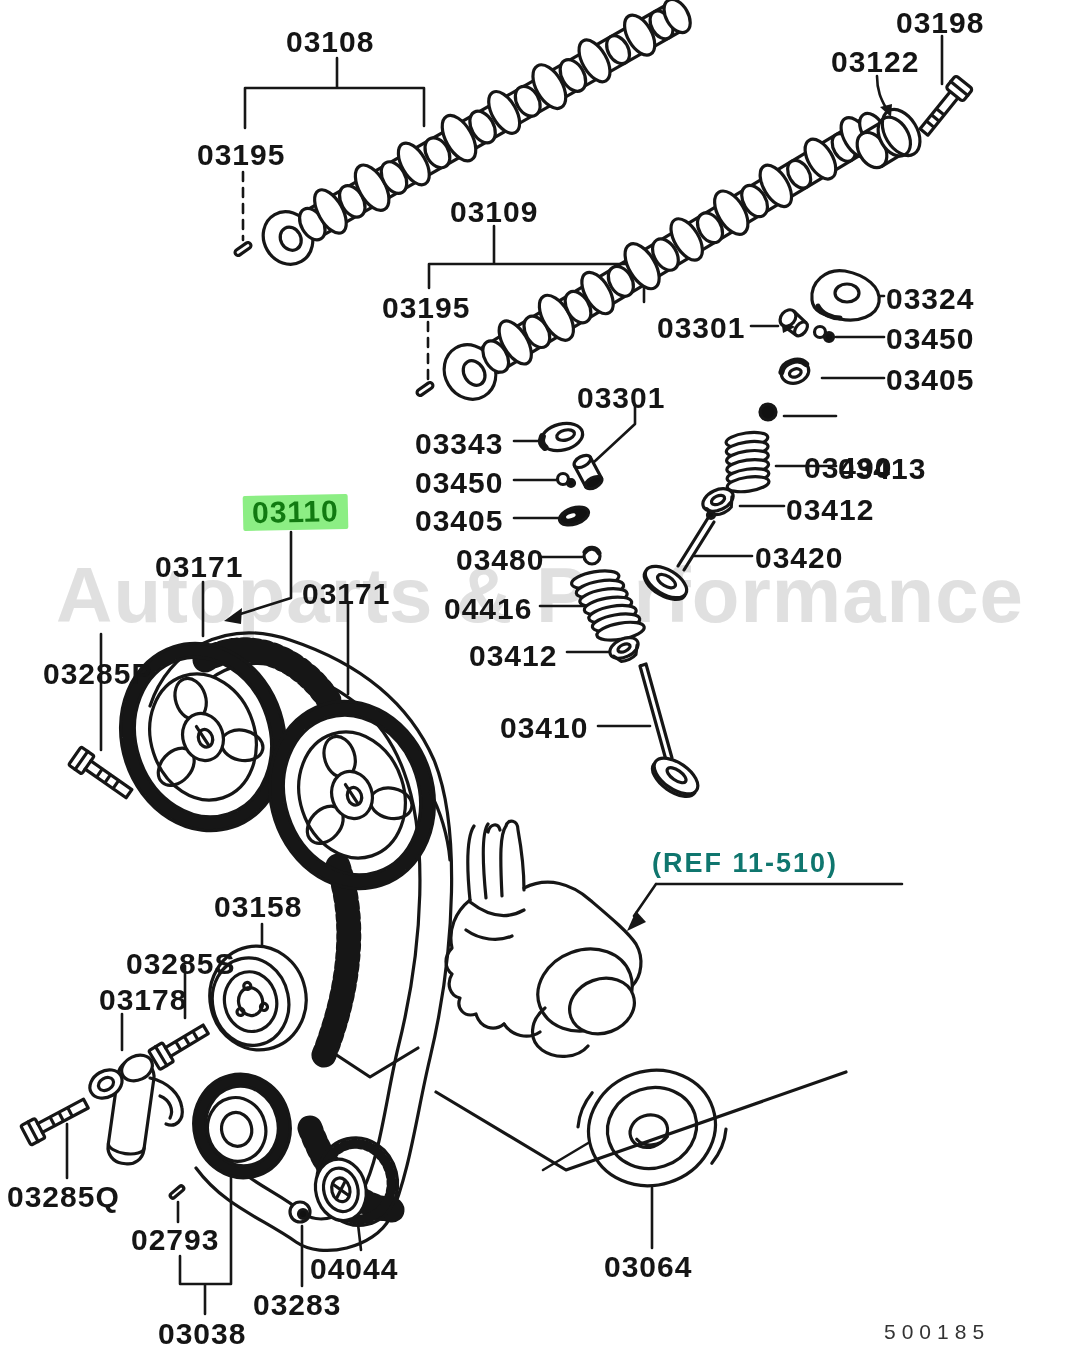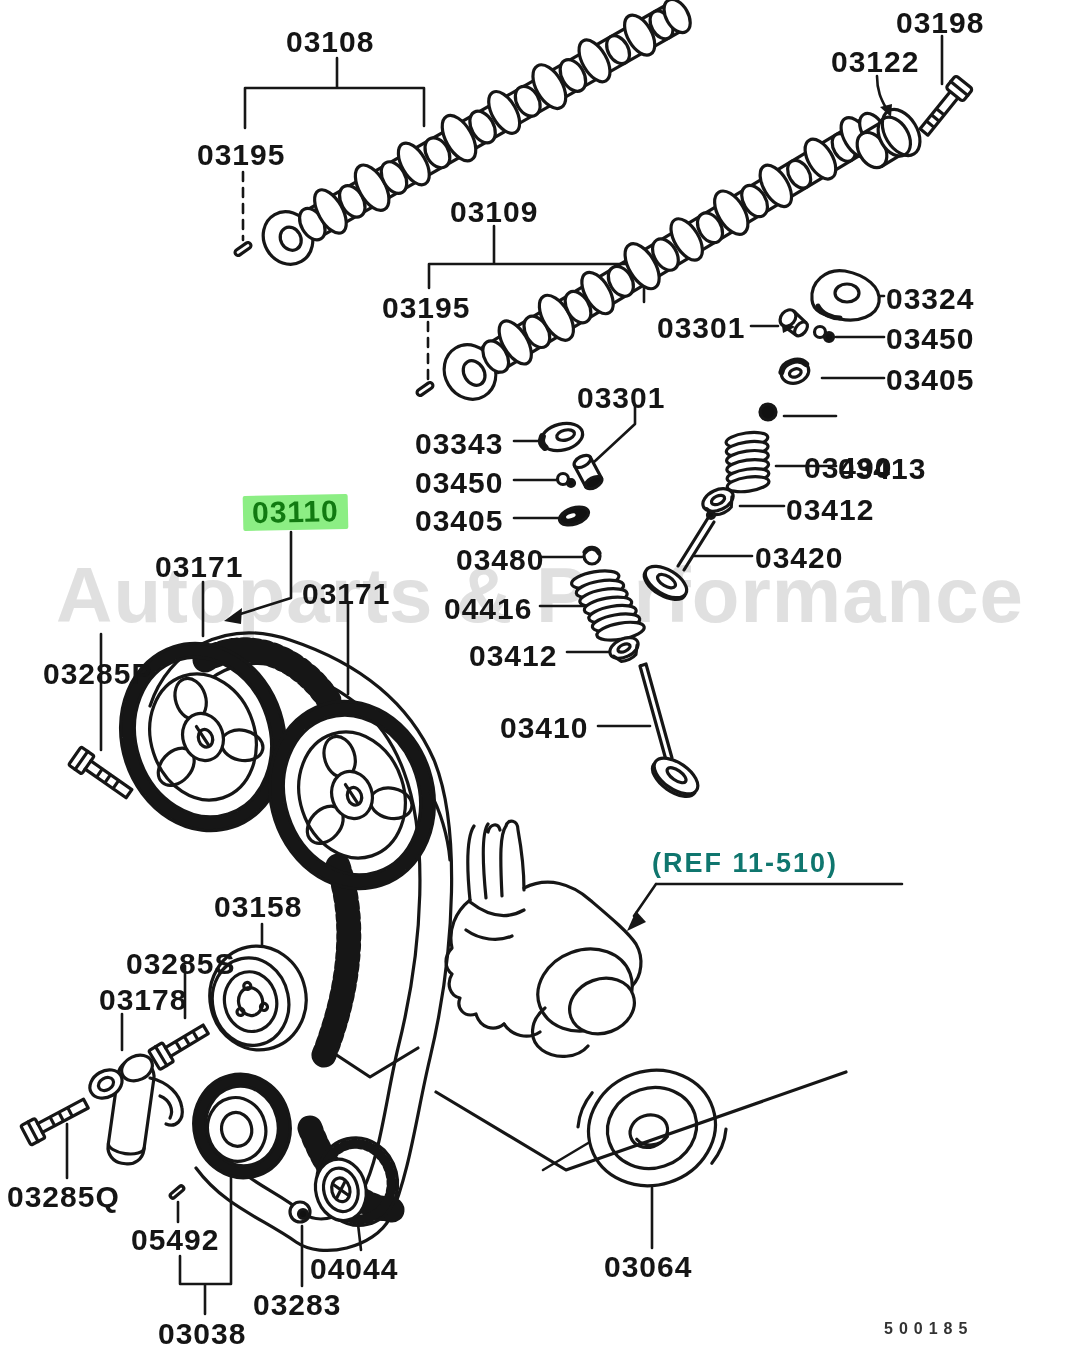"05492" div.part-label { text: 05492 -> 02793 }
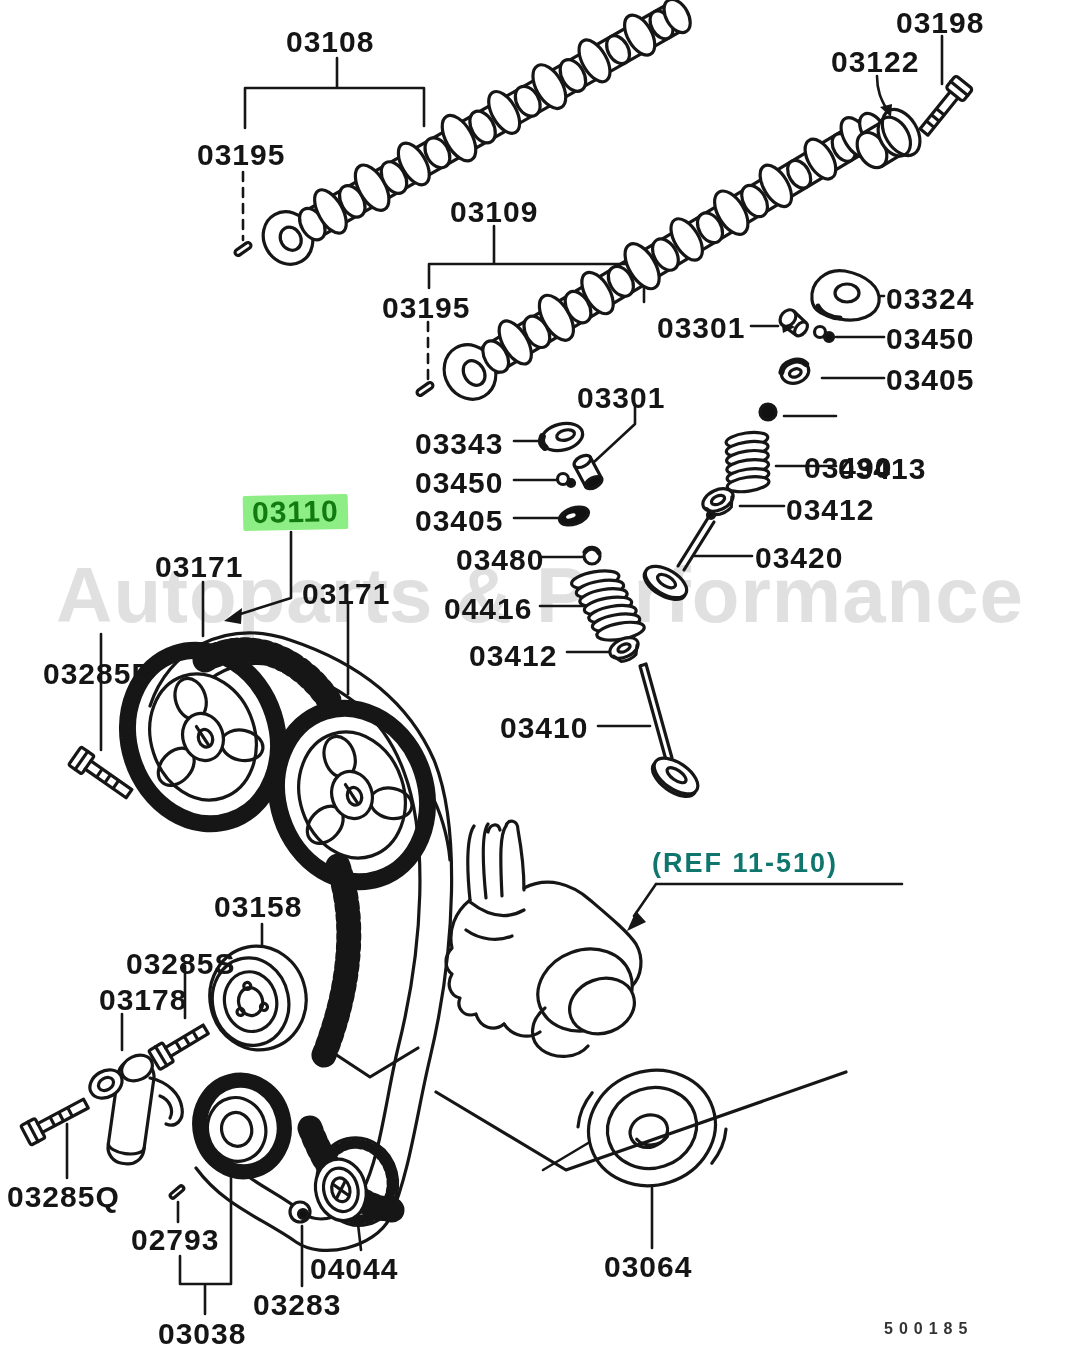"500185" #footer-code { font-size: 16px -> 21px; font-weight: bold -> normal }
